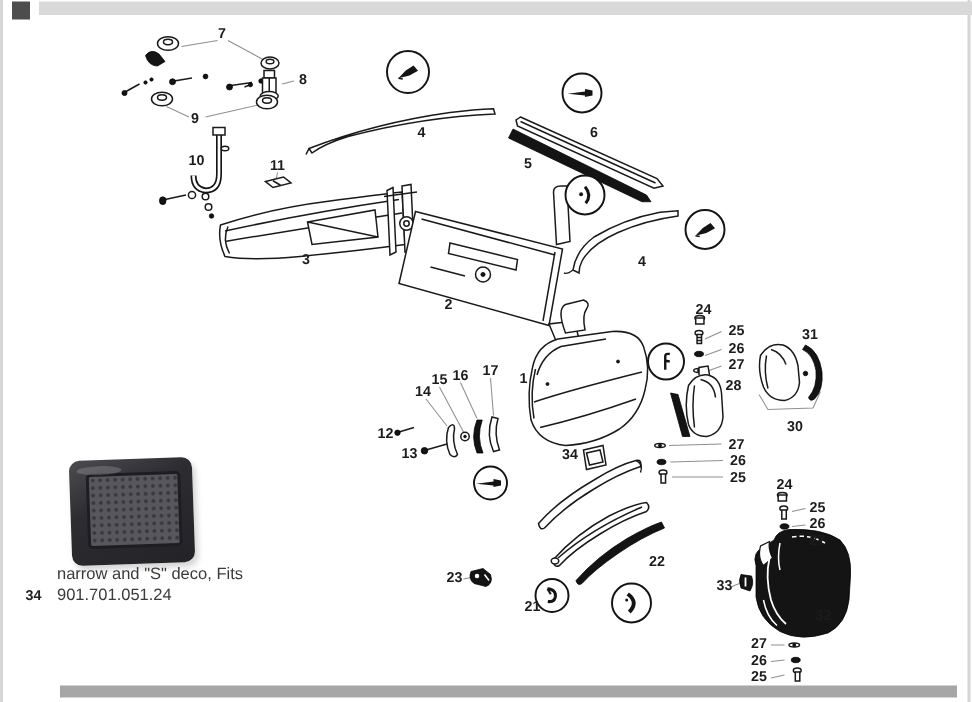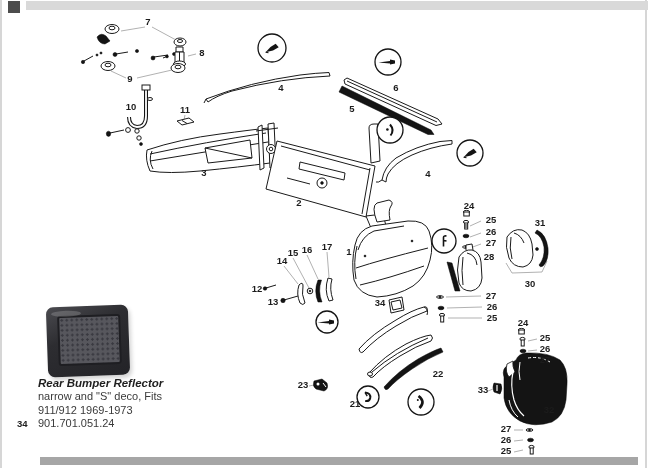"Rear Bumper Reflector" div.product-title { html: <div>Rear Bumper Reflector</div> -> none }
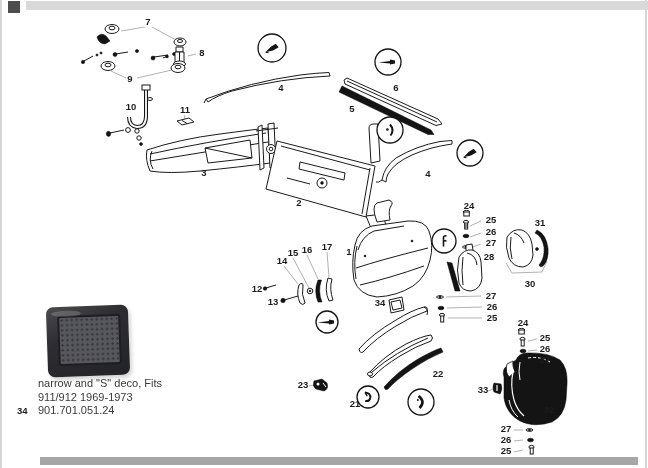"911/912 1969-1973" div.product-line { html: <div>911/912 1969-1973</div> -> none }
